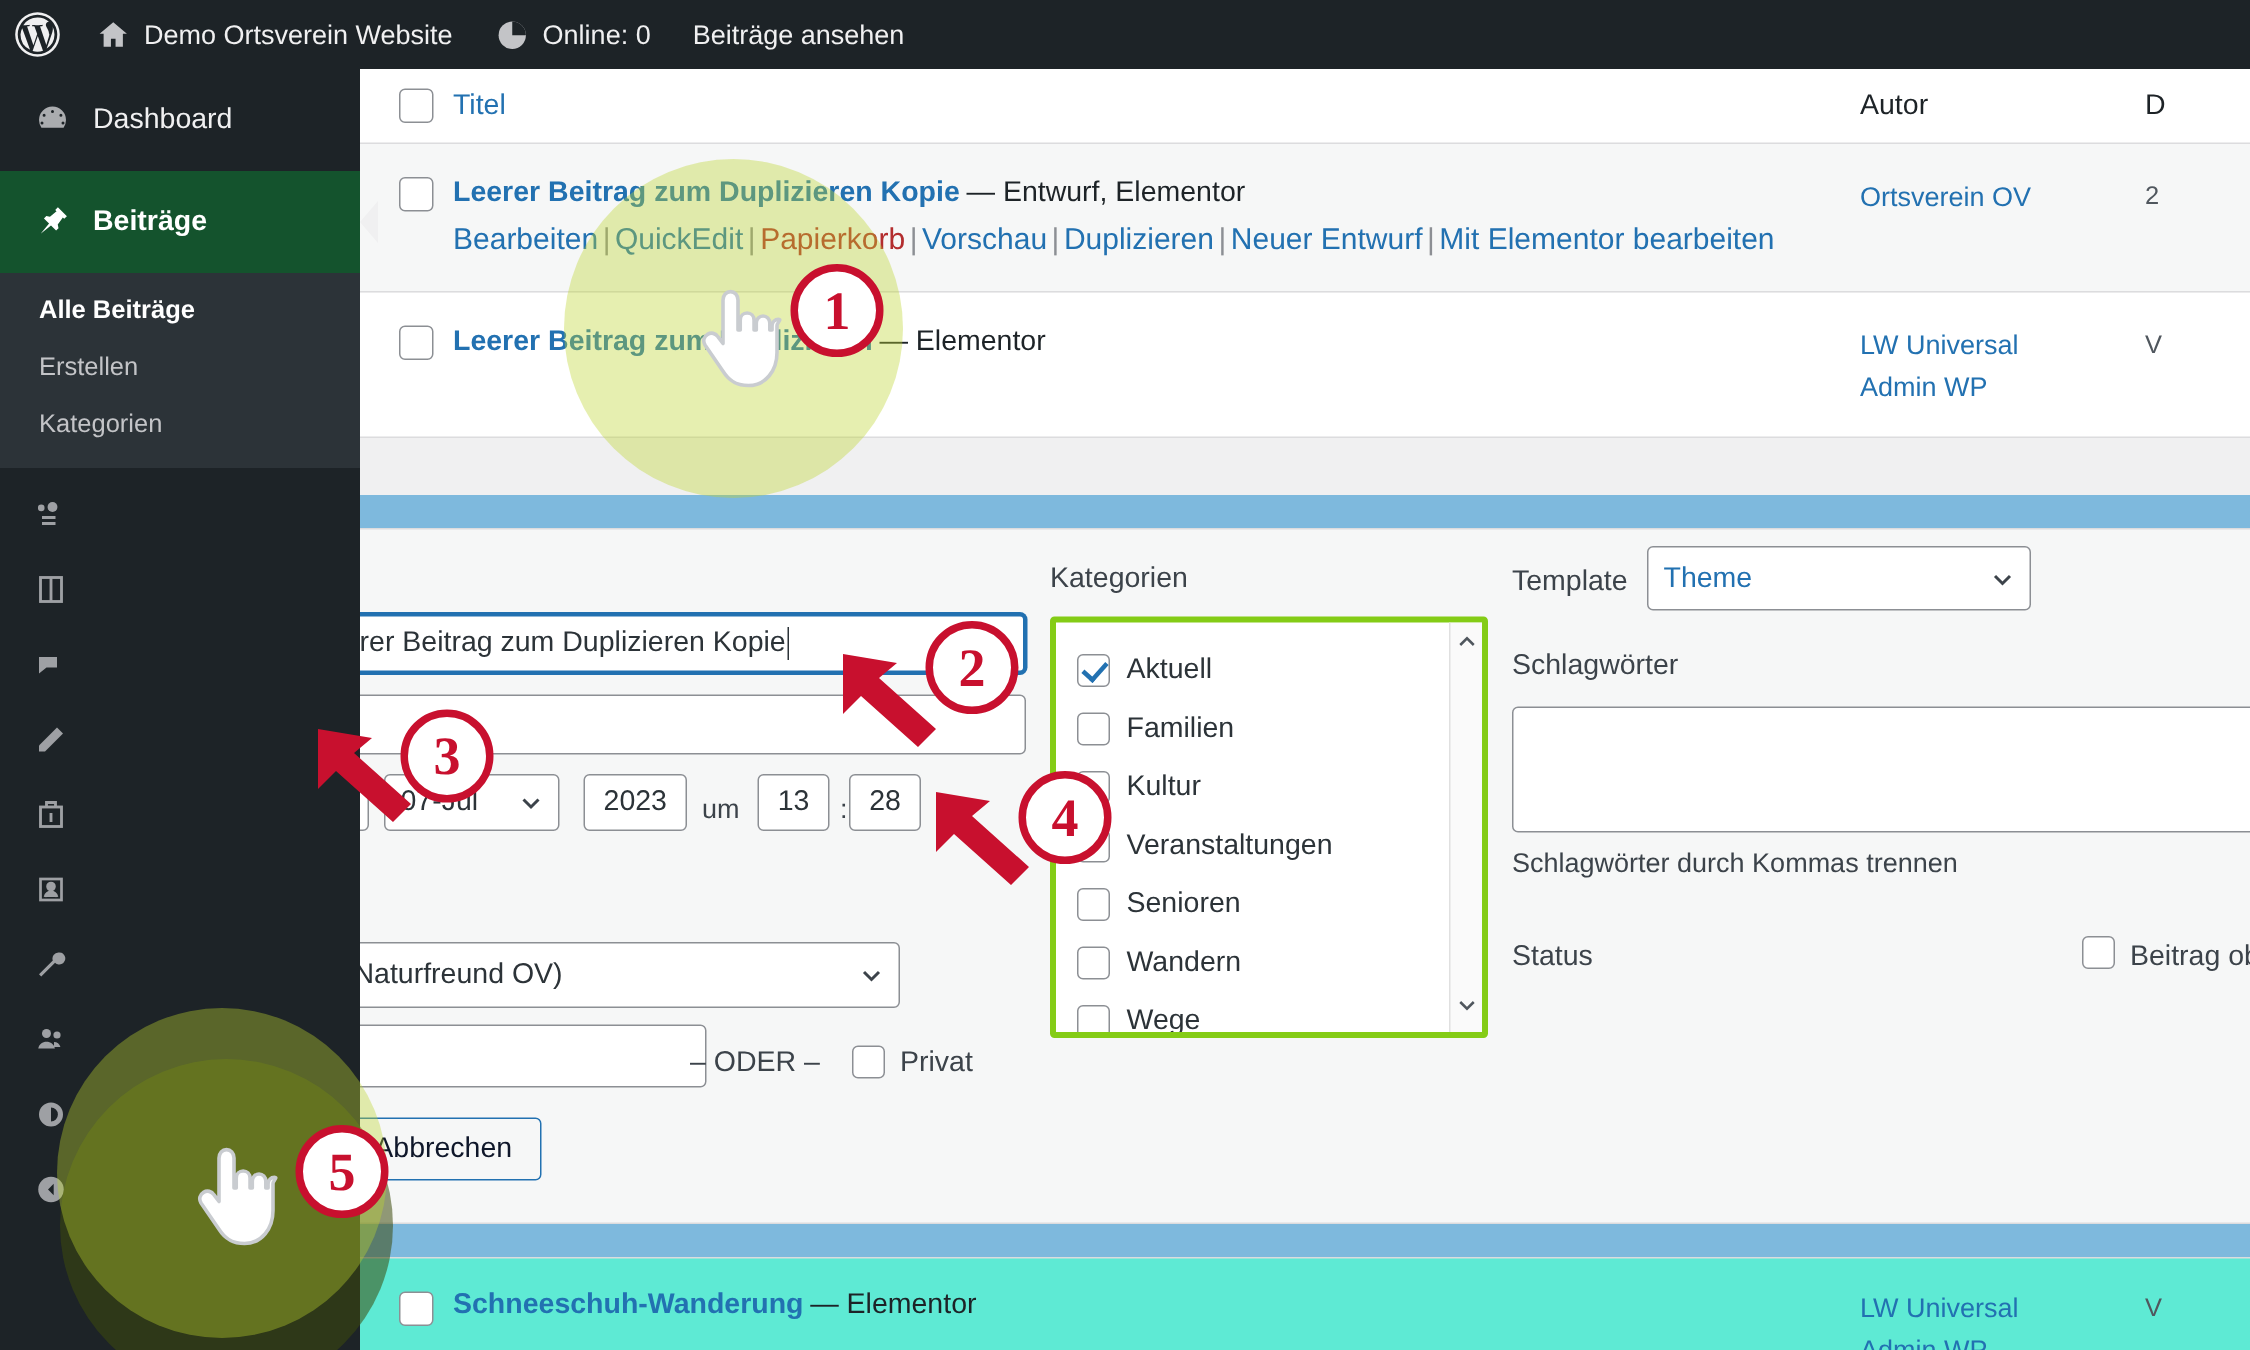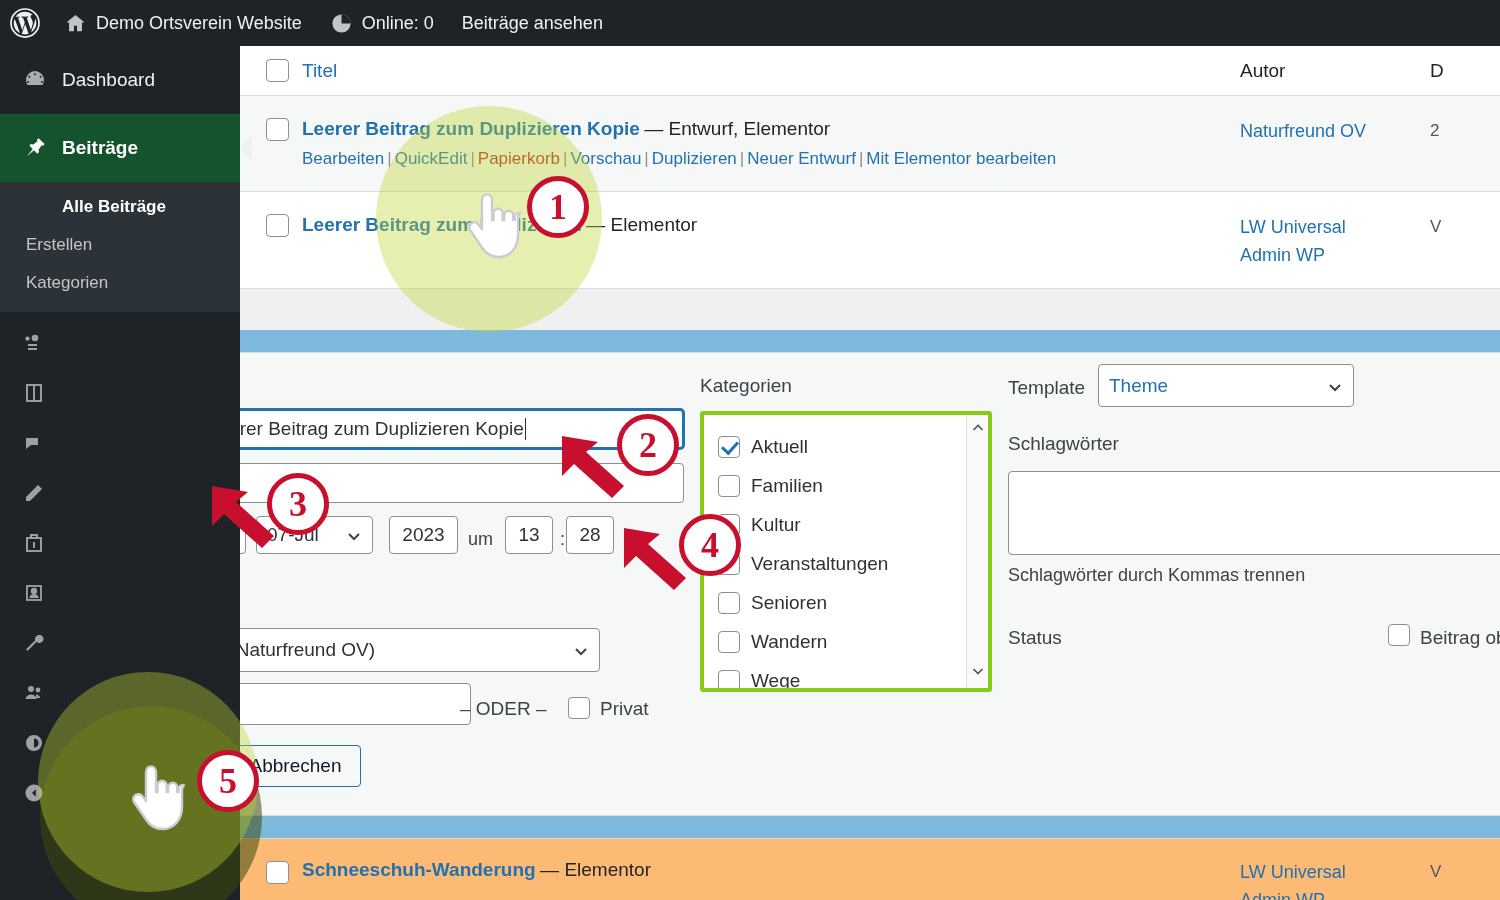"Naturfreund OV" span.author-link { text: Naturfreund -> Ortsverein }
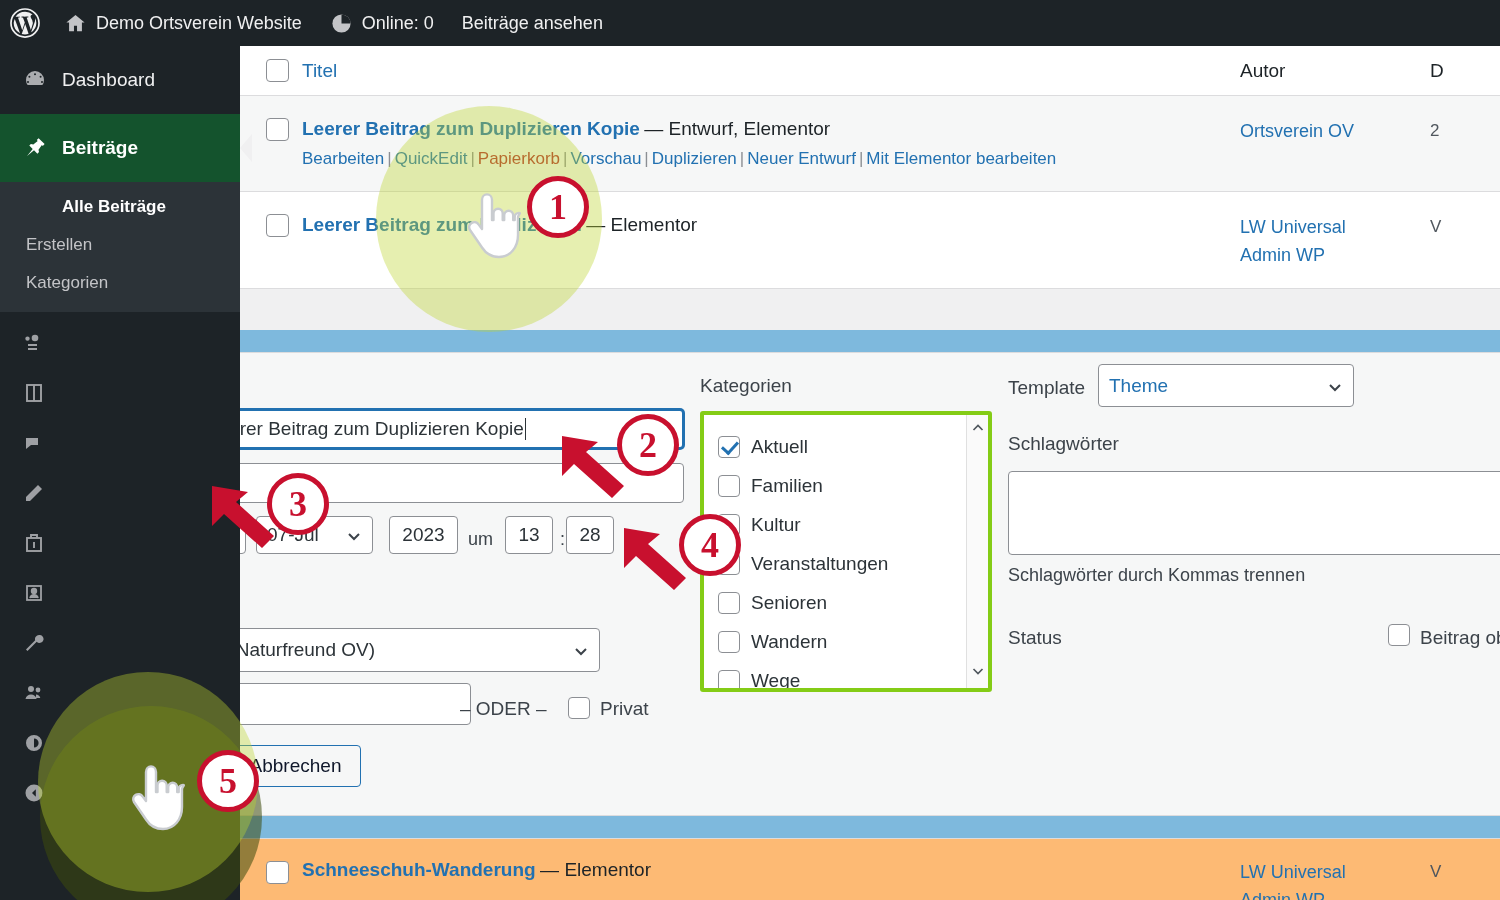"Bearbeiten | QuickEdit | Papierkorb" .rowactions { font-size: 17px -> 20px }
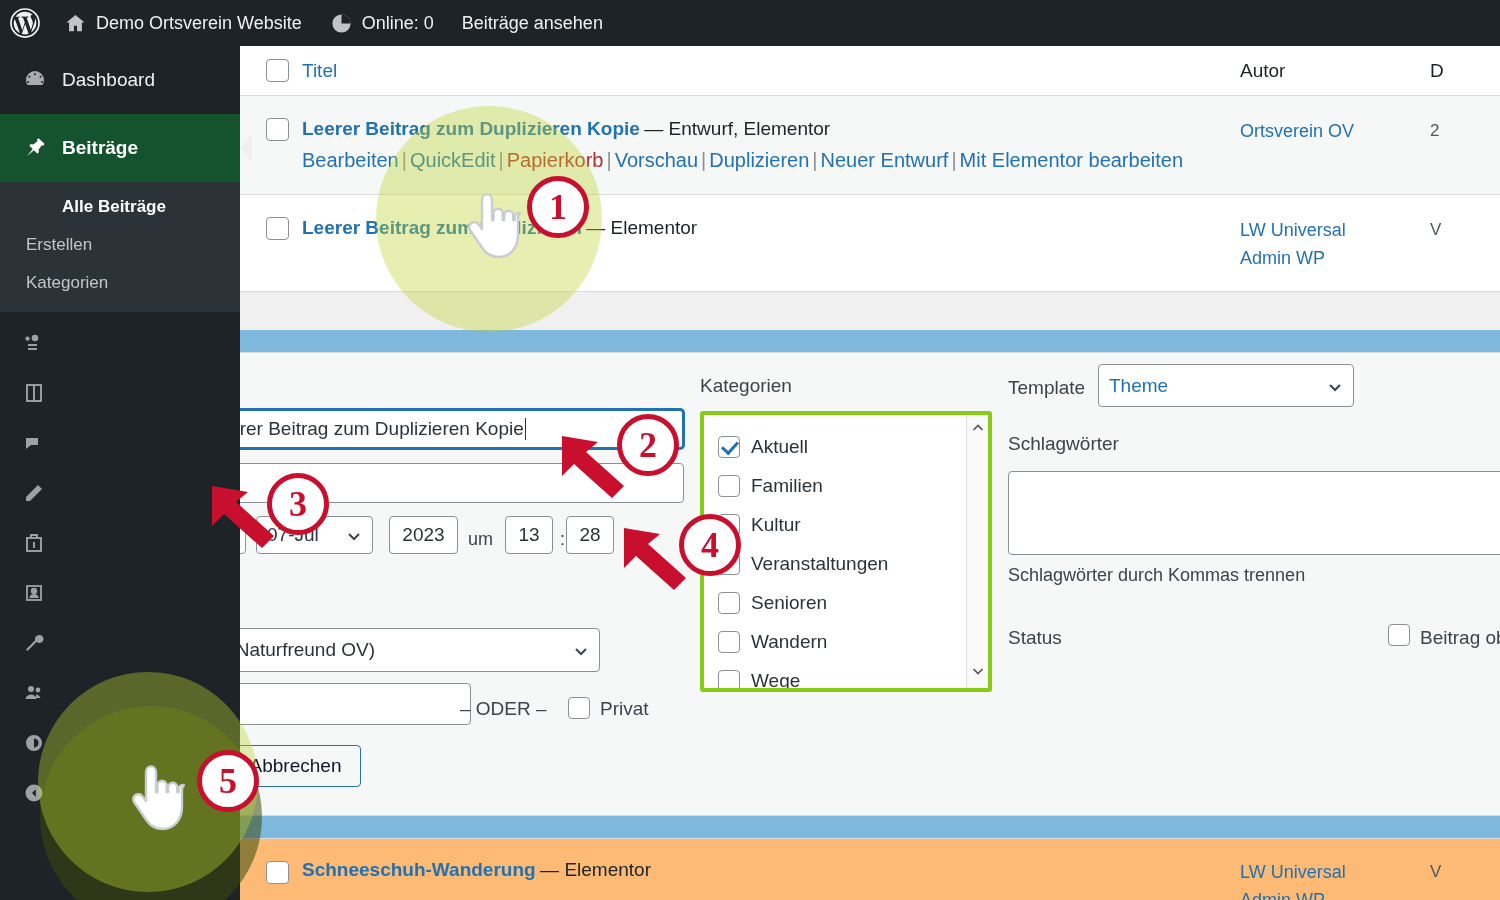"Alle Beiträge" .submenu a.current { margin-left: 36px -> none }
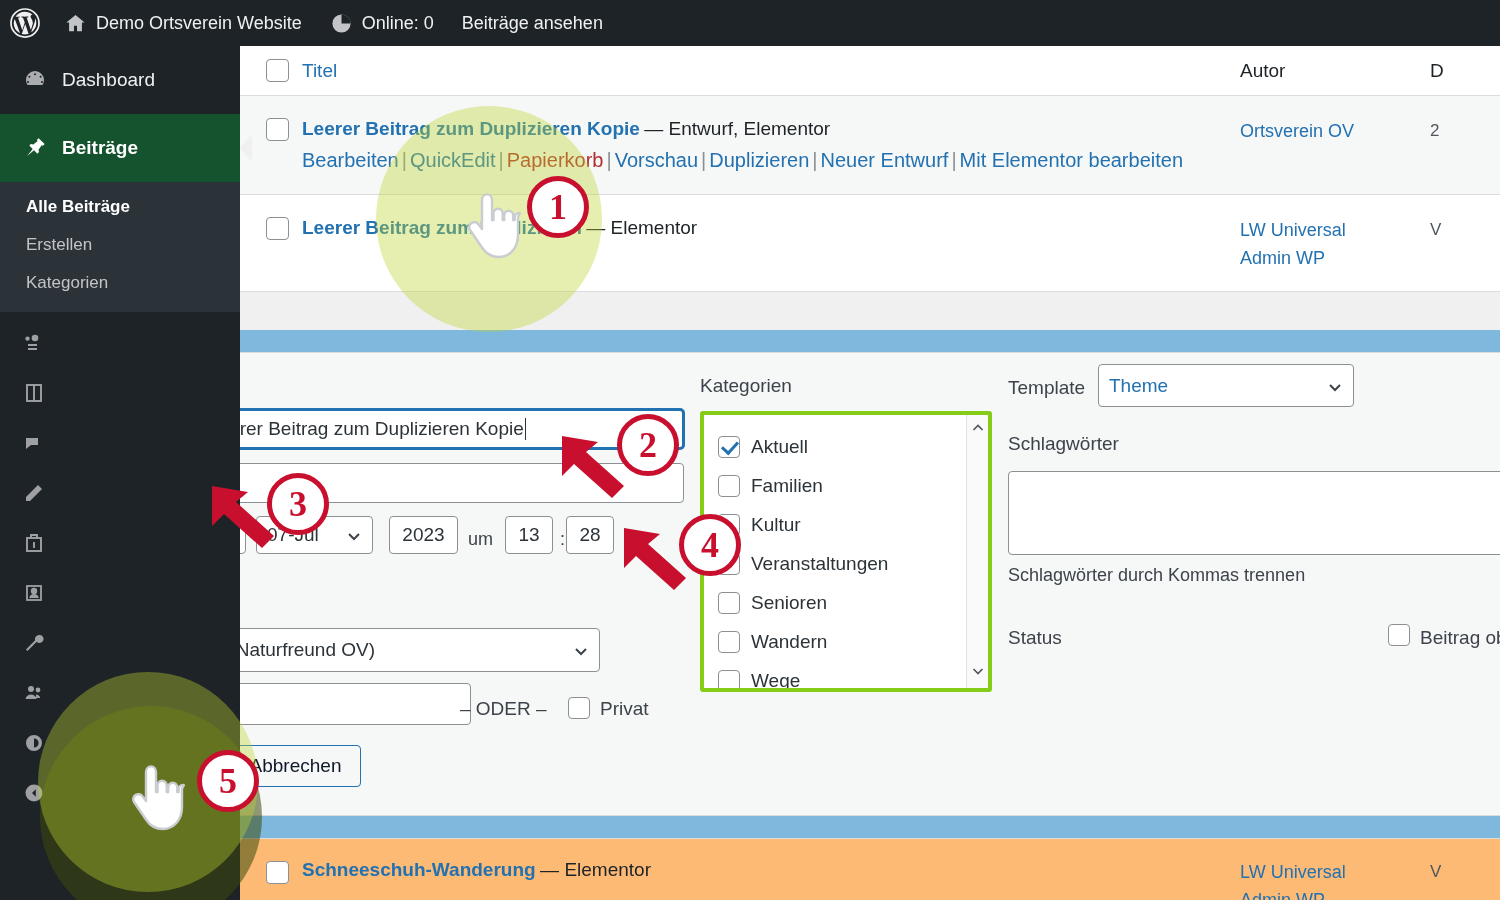"Schneeschuh-Wanderung — Elementor" .bottom-row { background: #fdba74 -> #5eead4 }
